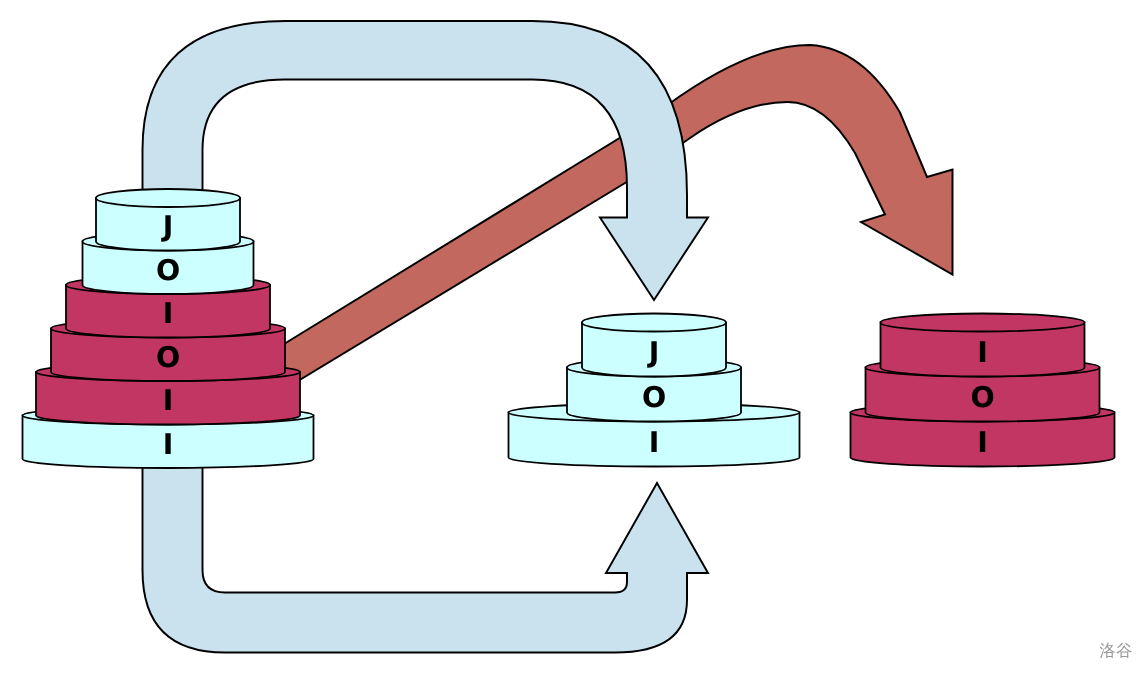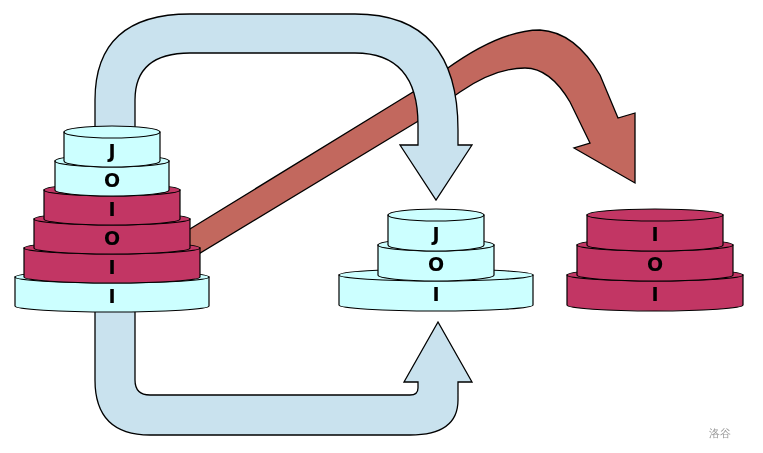"洛谷" .watermark { right: 32px -> 8px }
